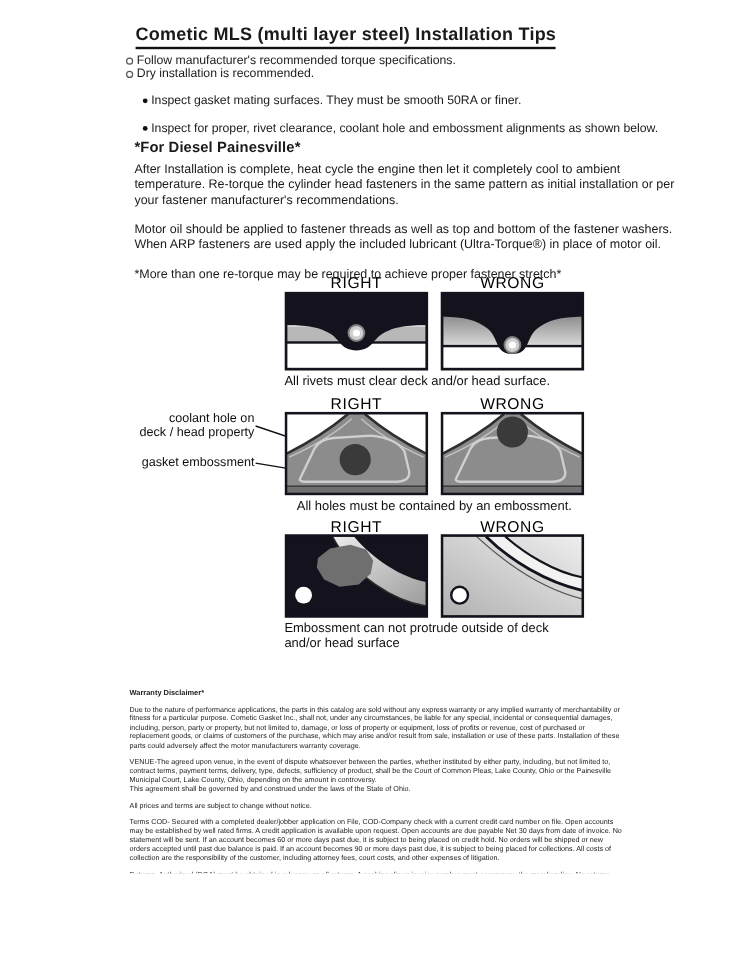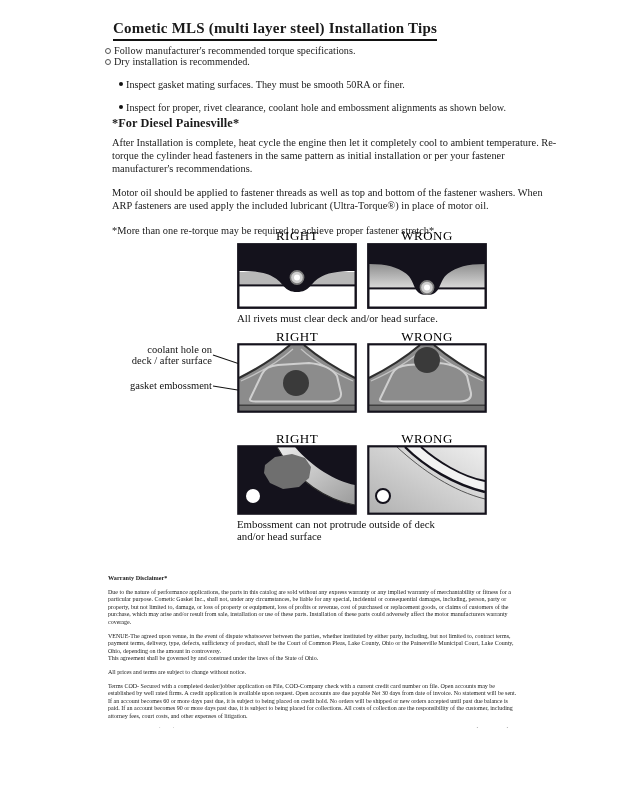"Cometic MLS (multi layer steel)" .page { font-family: Liberation Serif, serif -> Liberation Sans, sans-serif }
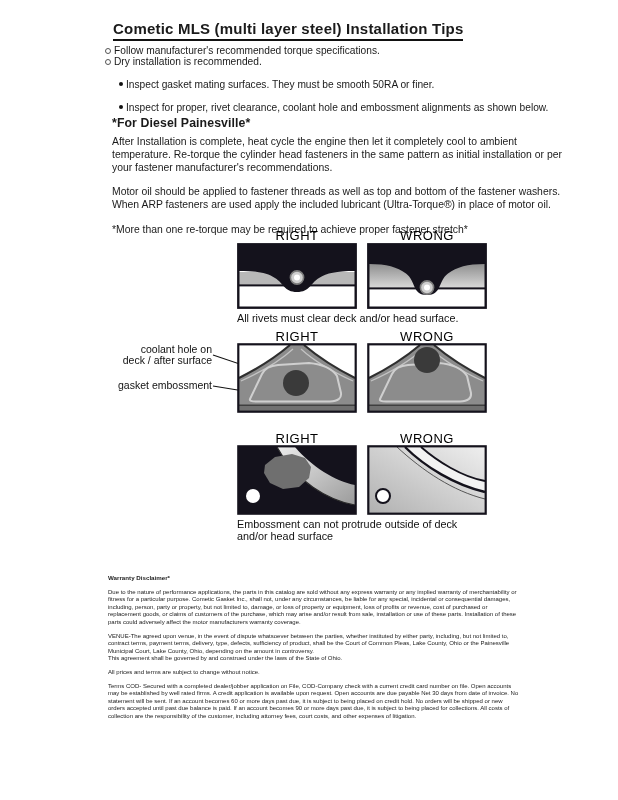"deck / after surface" div { text: after surface -> head property }
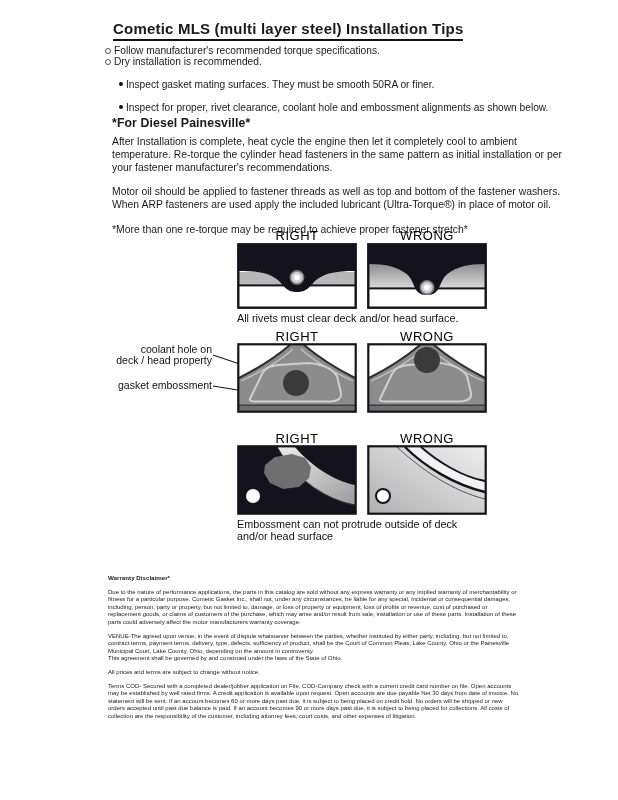"All holes must be contained" div.dg-caption { html: none -> <div>All holes must be contained by an embossment.</div> }
